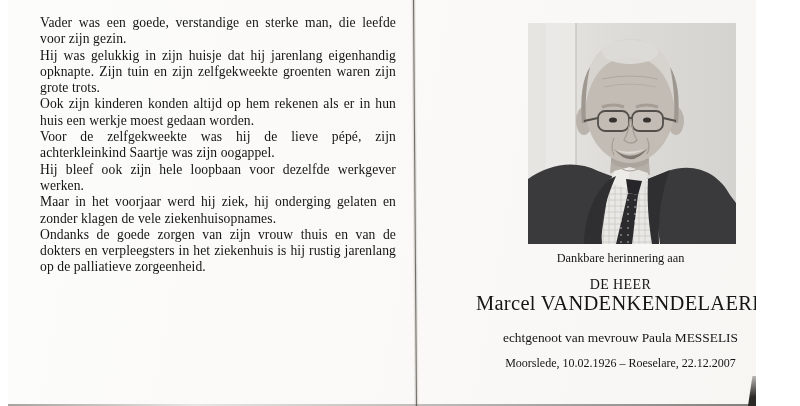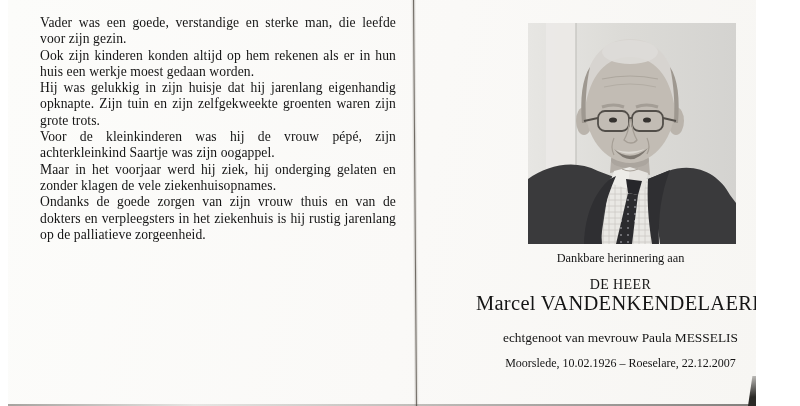"Ook zijn kinderen konden altijd" p { order: before "Hij was gelukkig in zijn" -> after "Hij was gelukkig in zijn" }
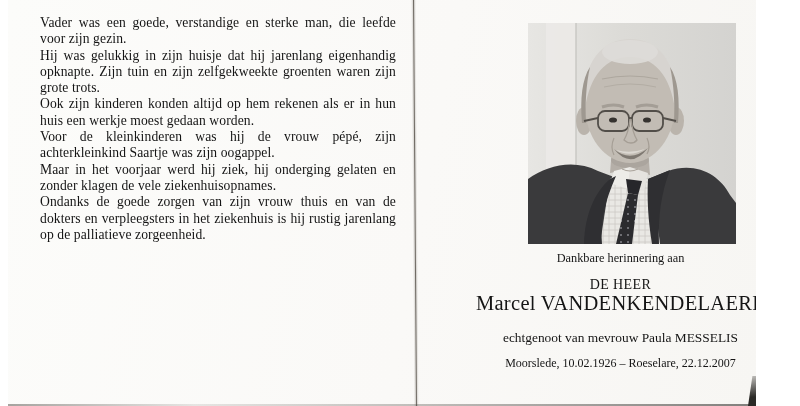"Voor de kleinkinderen was hij" p { text: kleinkinderen was hij de vrouw -> zelfgekweekte was hij de lieve }
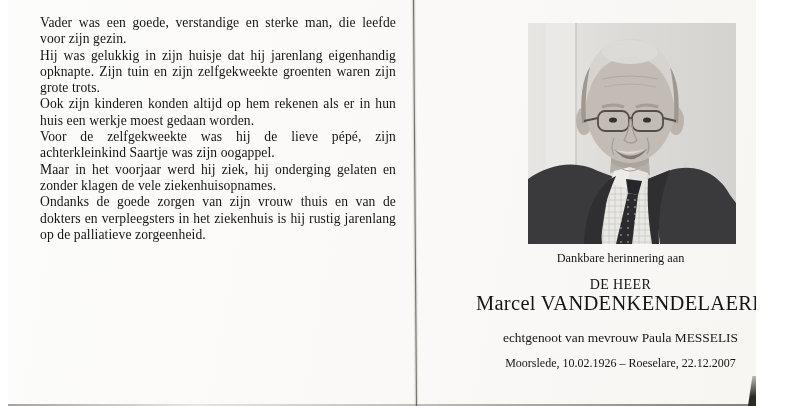"Hij bleef ook zijn hele" p { html: none -> <p>Hij bleef ook zijn hele loopbaan voor dezelfde werkgever werken.</p> }
